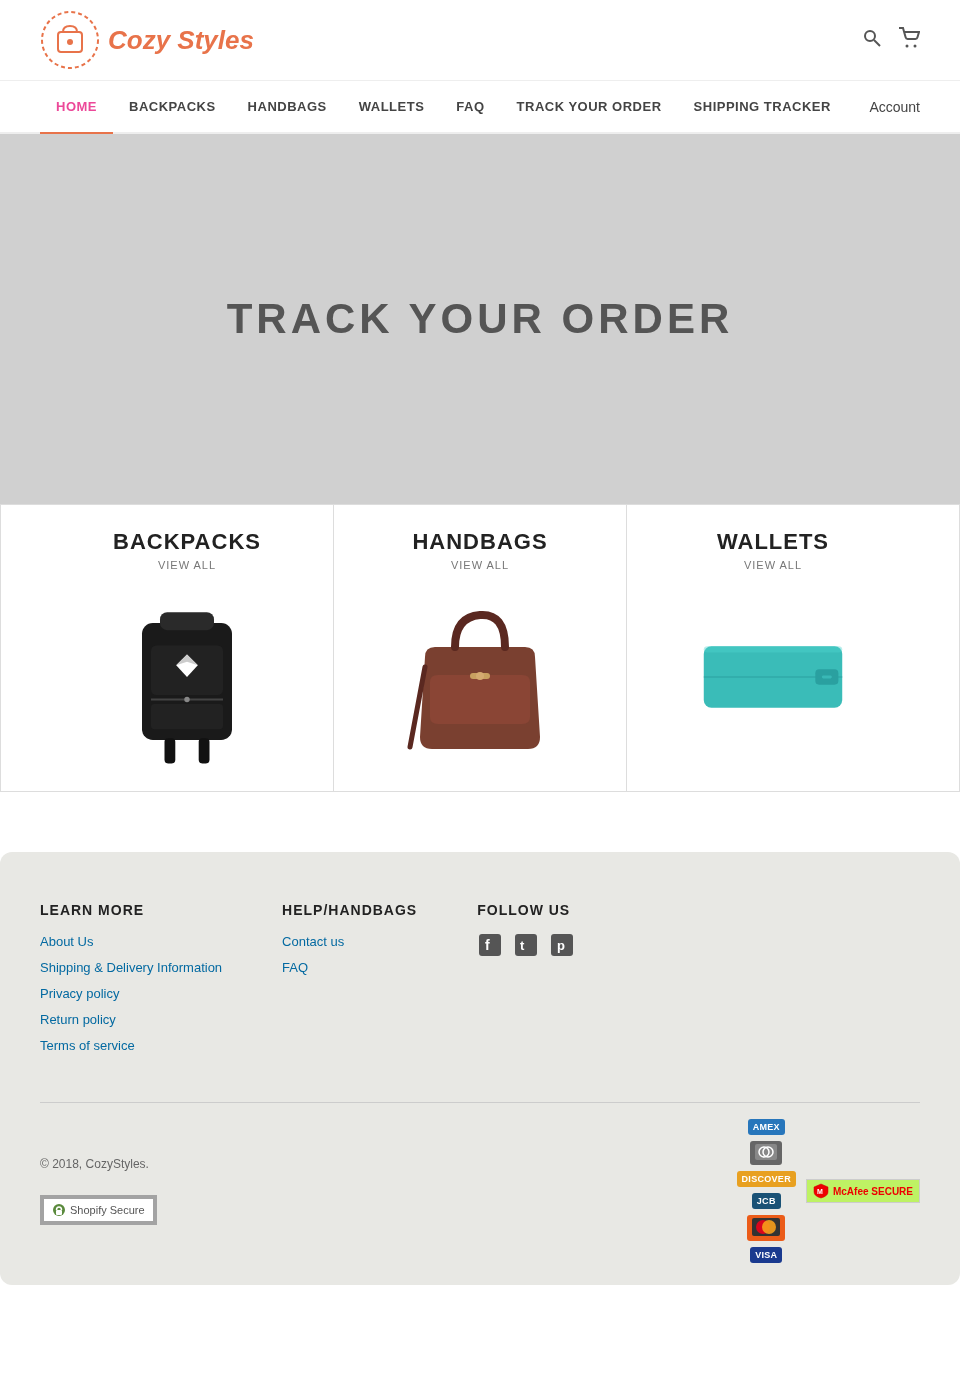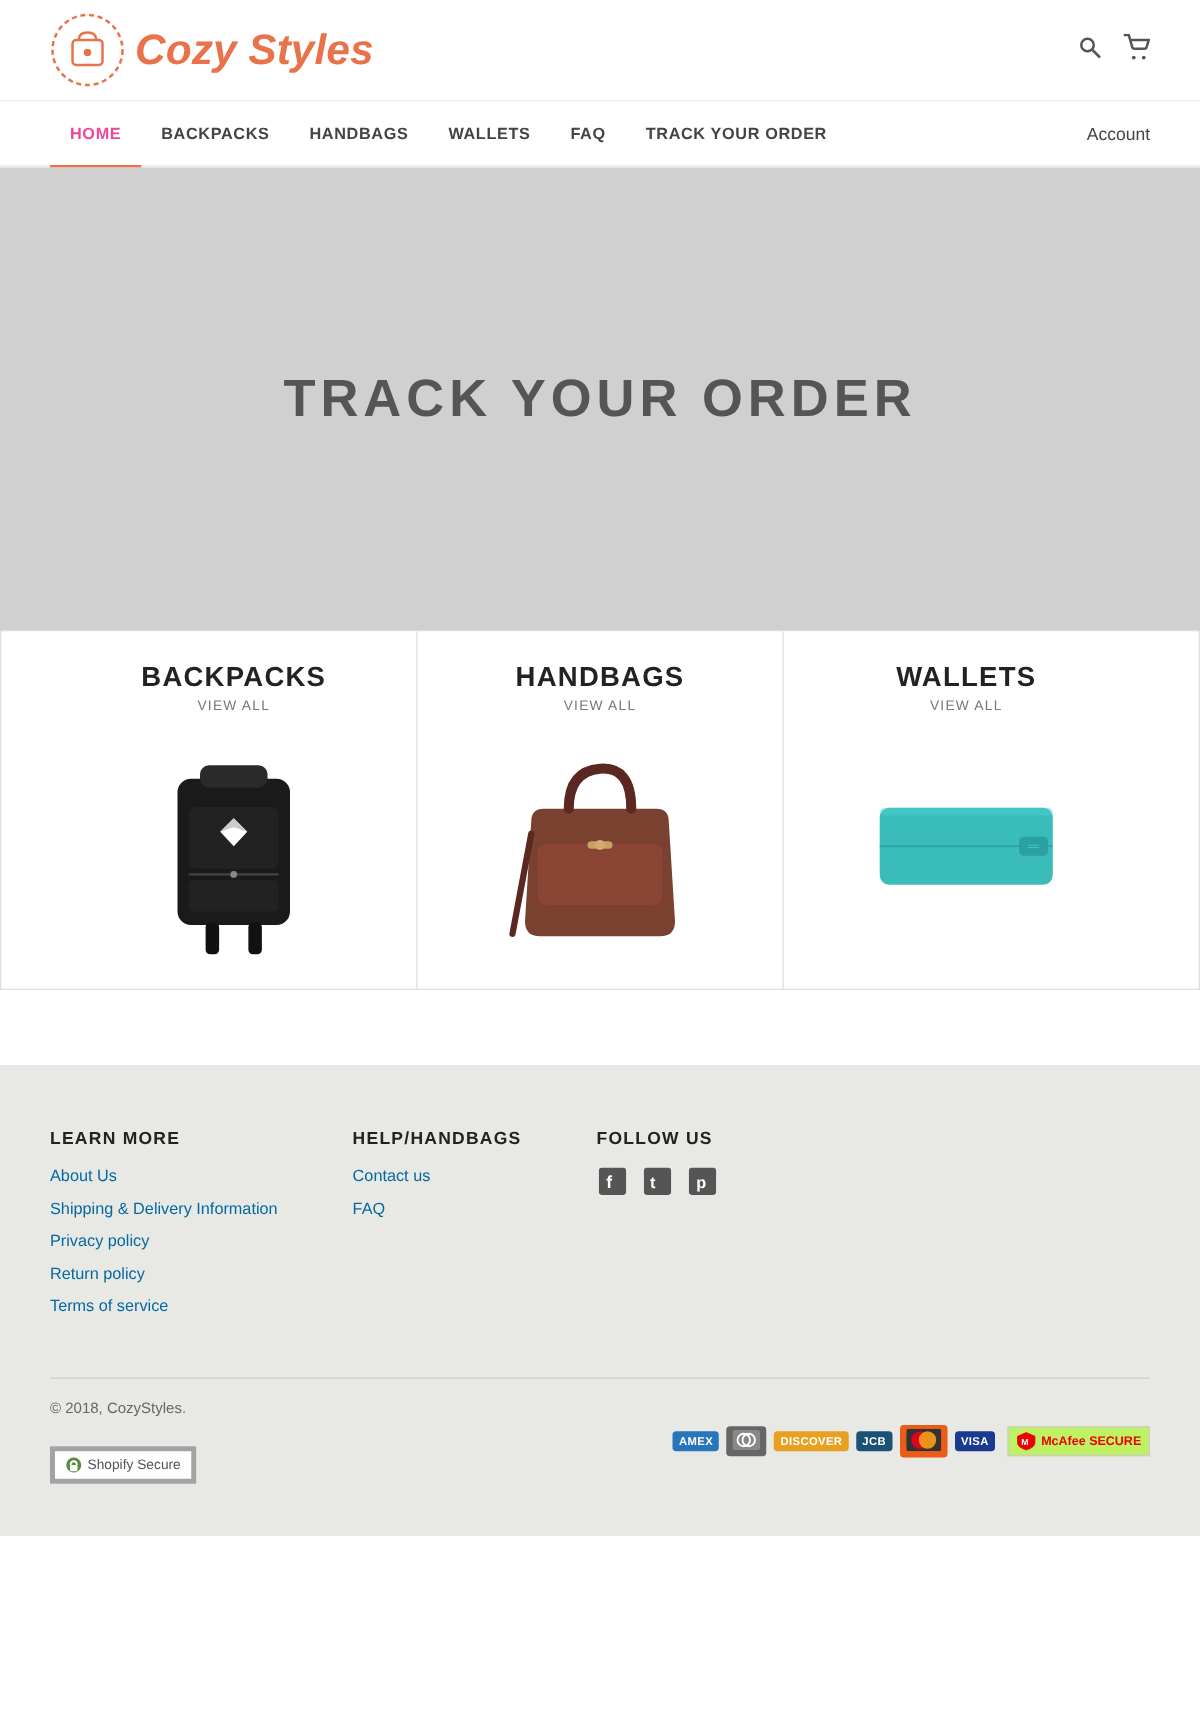"Cozy Styles" .logo-text { font-size: 34px -> 26px }
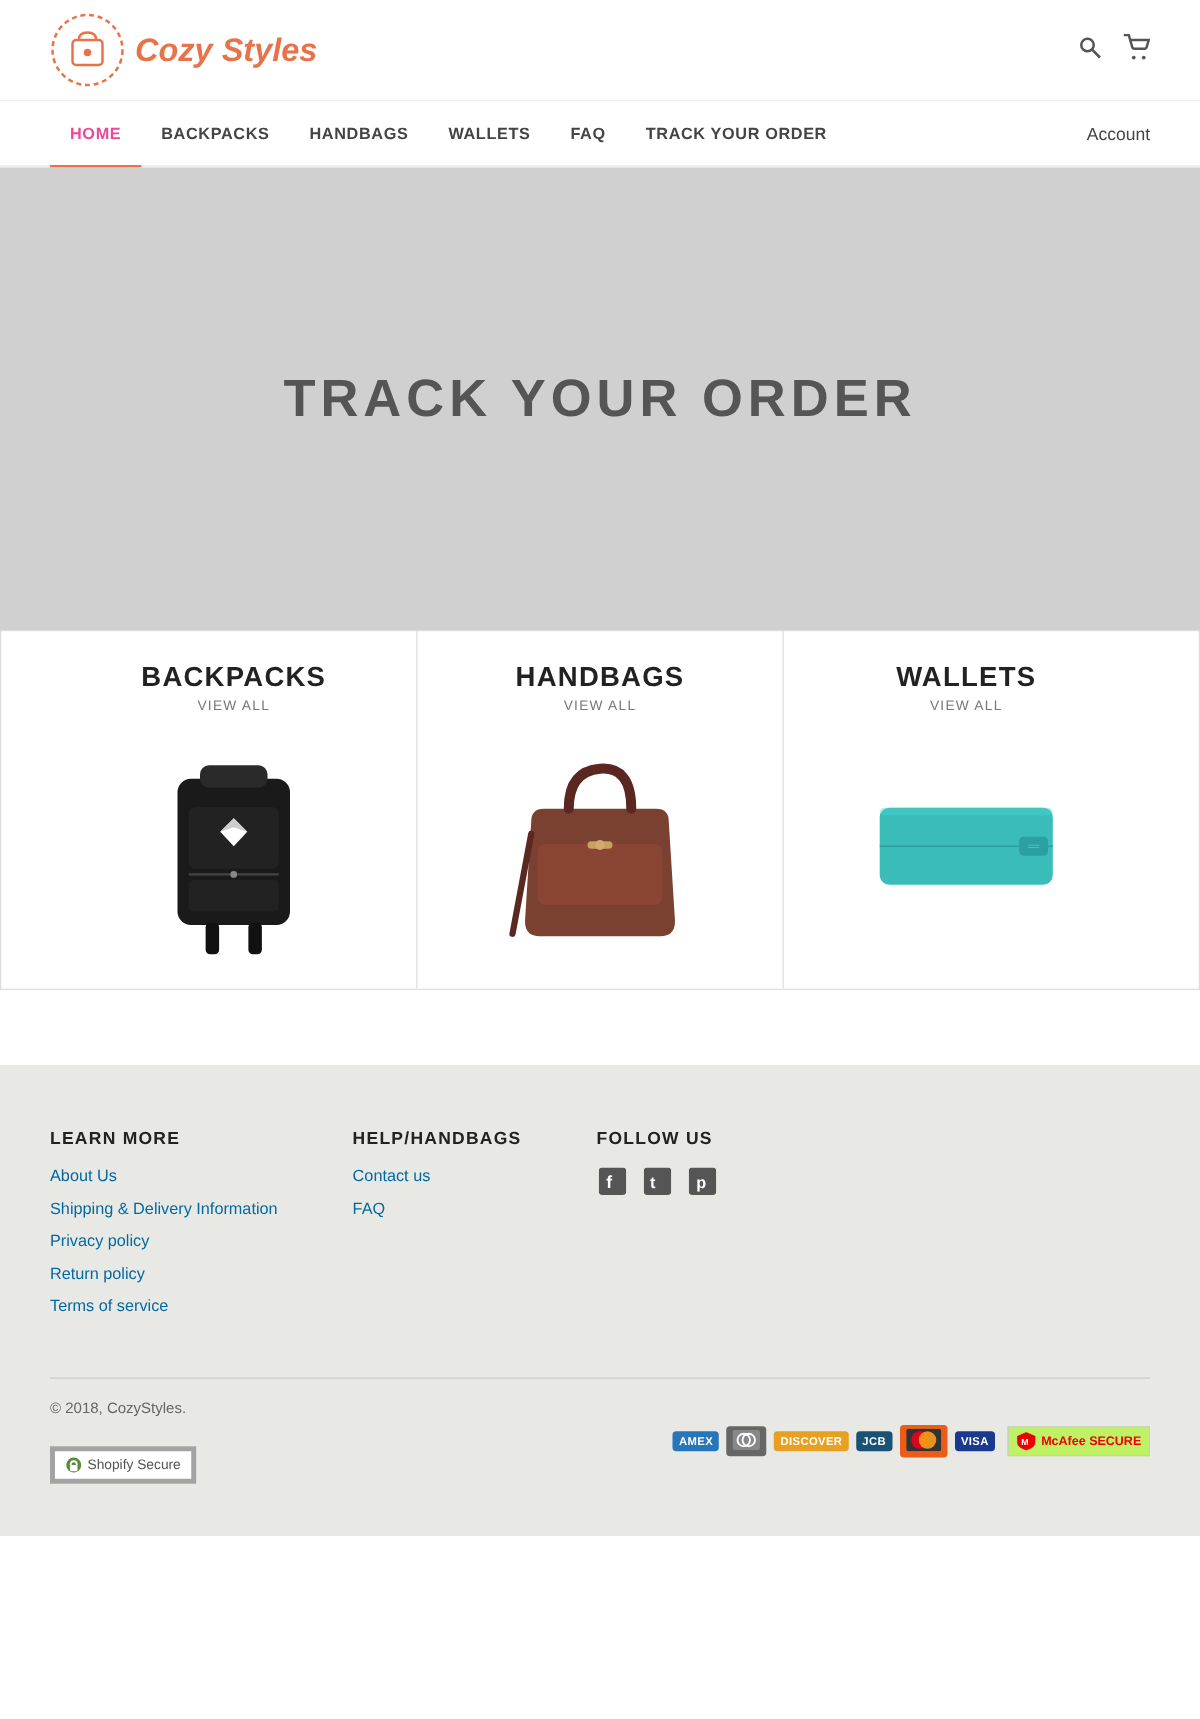"SHIPPING TRACKER" a.nav-item { html: none -> <a>SHIPPING TRACKER</a> }
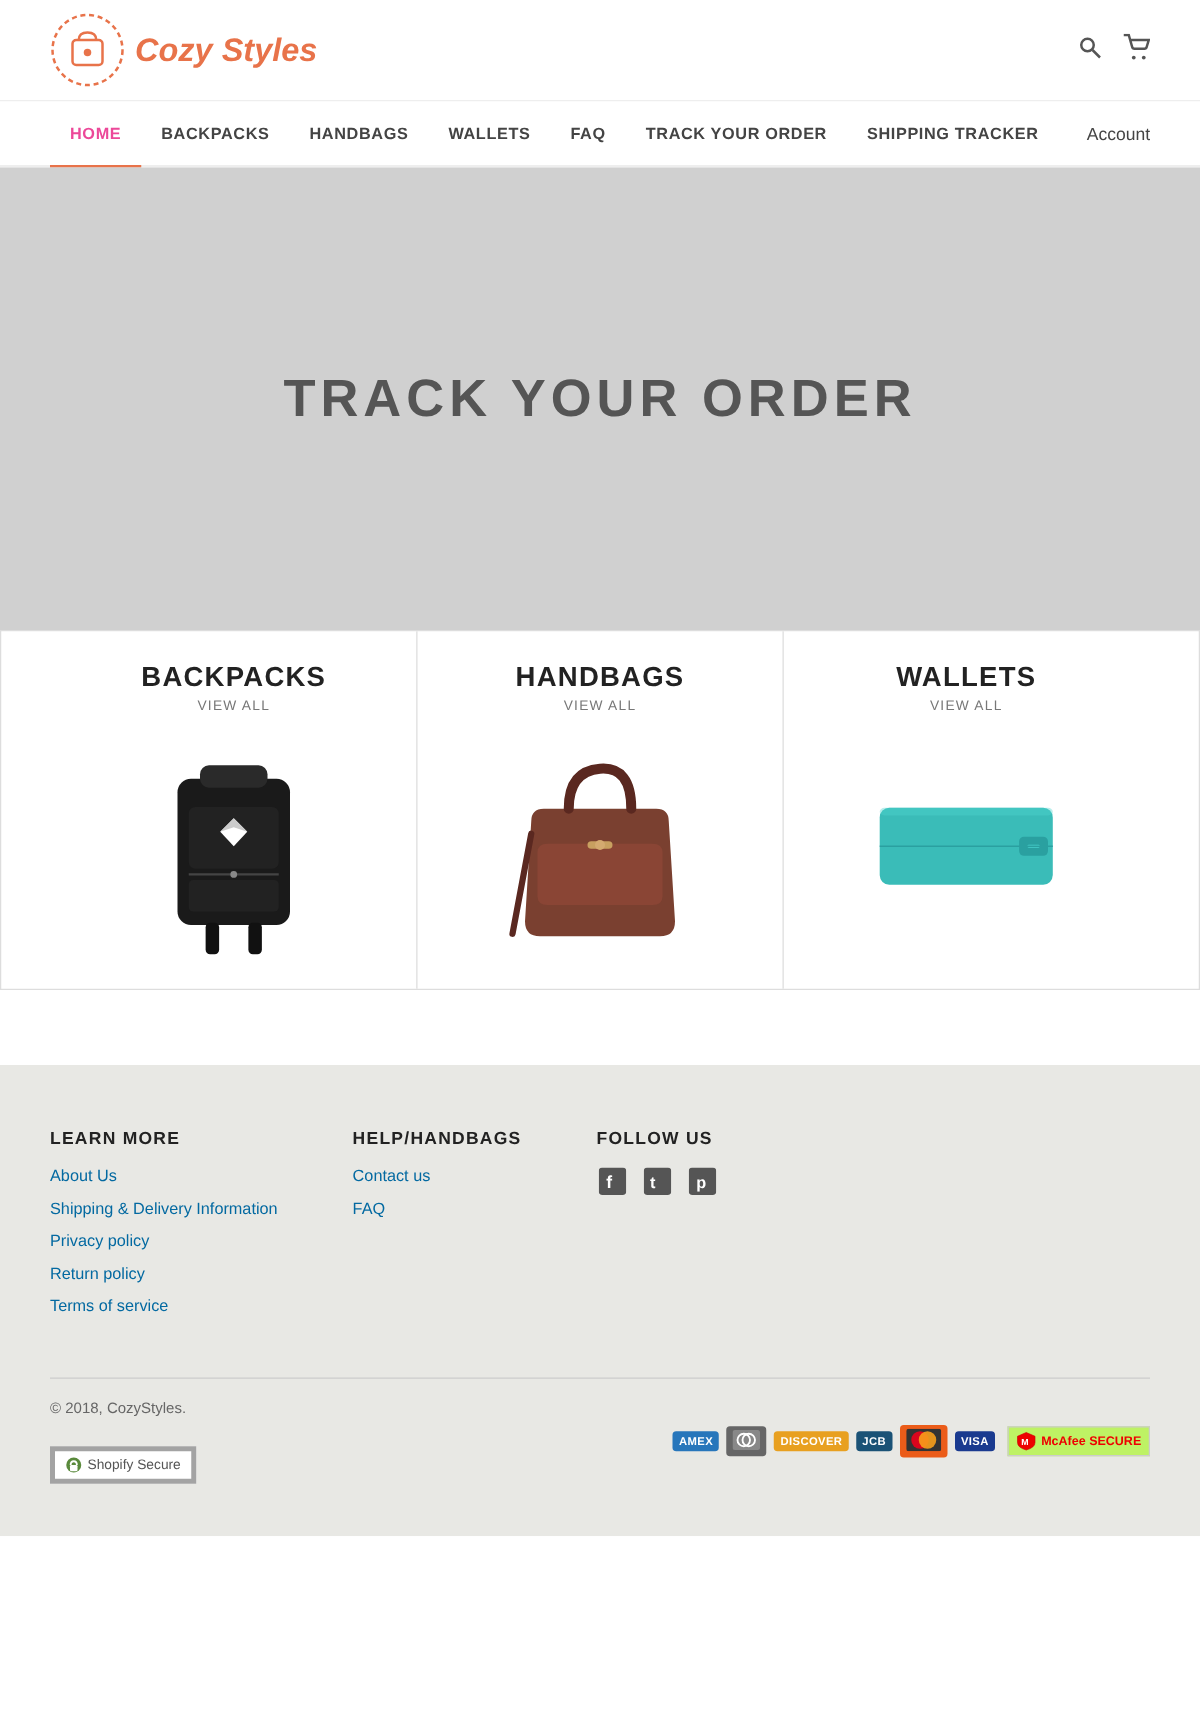"LEARN MORE" .footer { border-radius: none -> 12px; padding: 50px 40px 42px 40px -> 50px 40px 22px 40px }
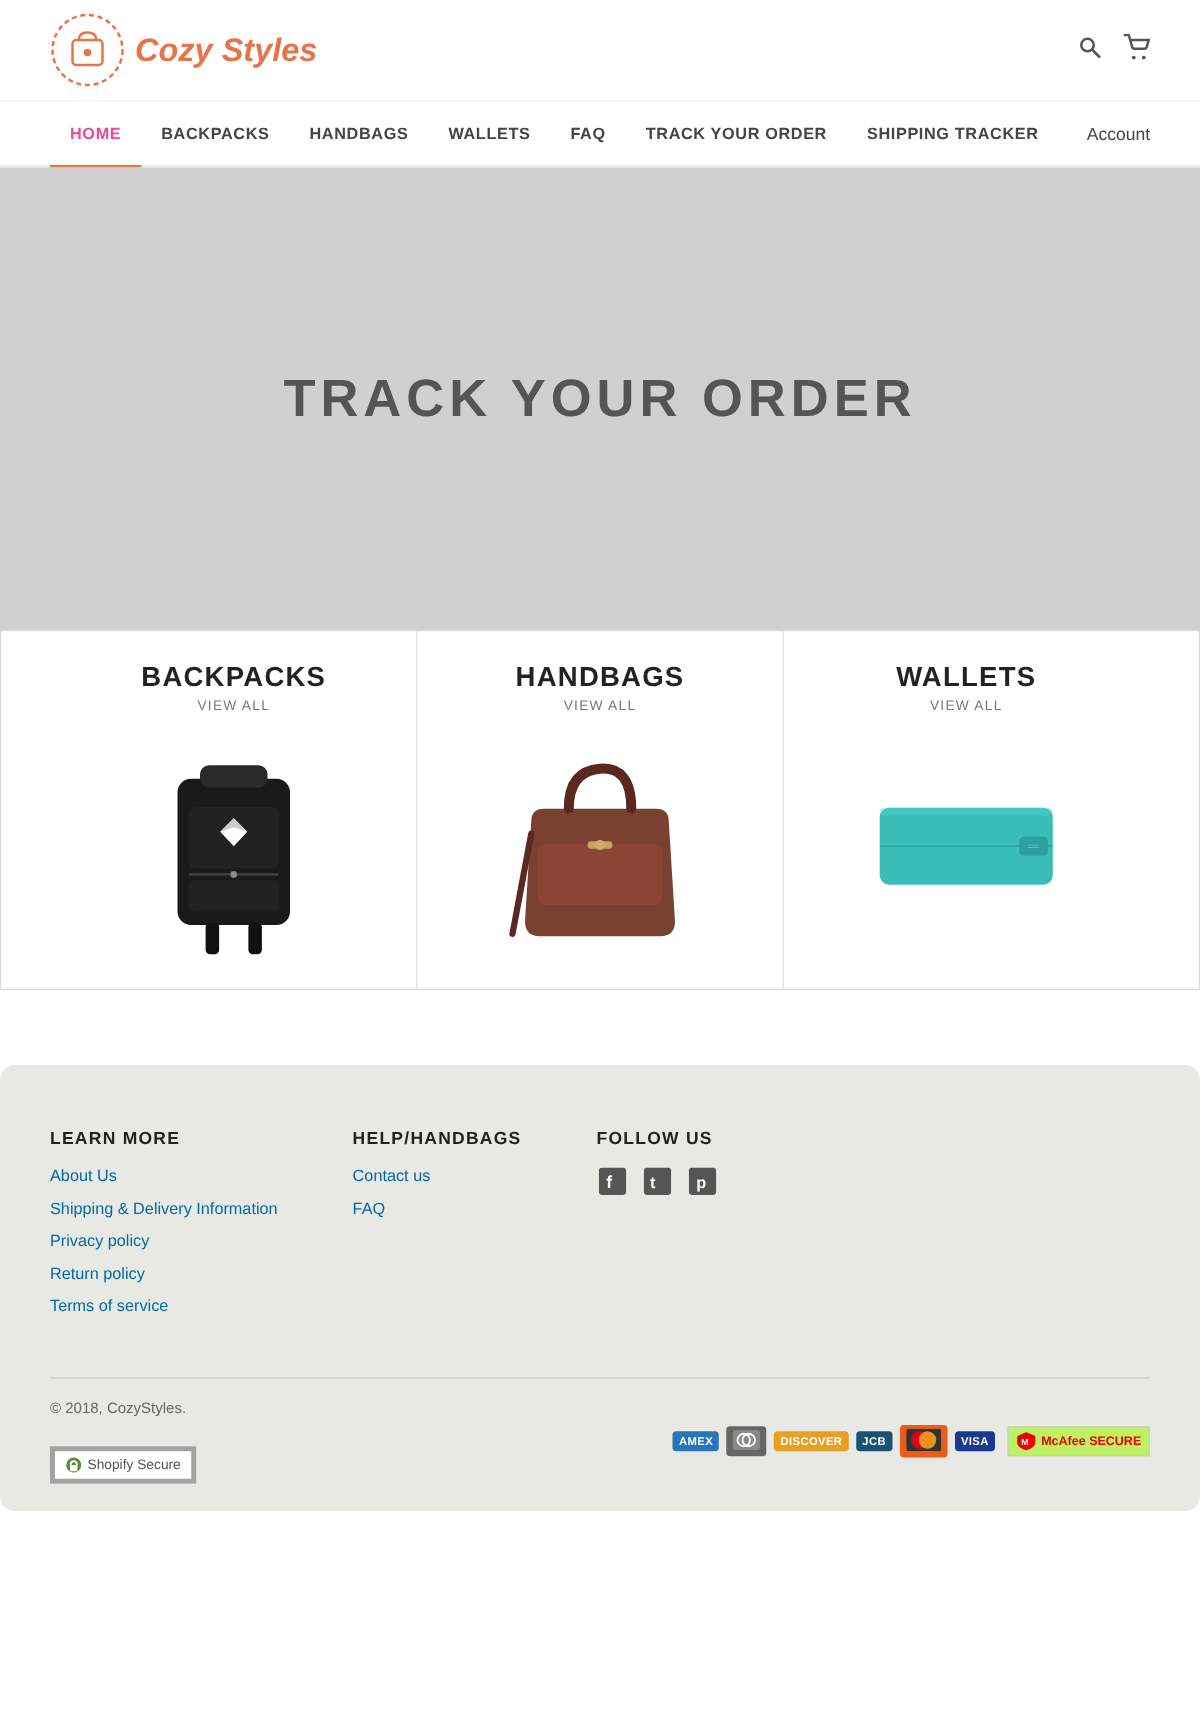"AMEX" .payment-icons { flex-direction: none -> column }
